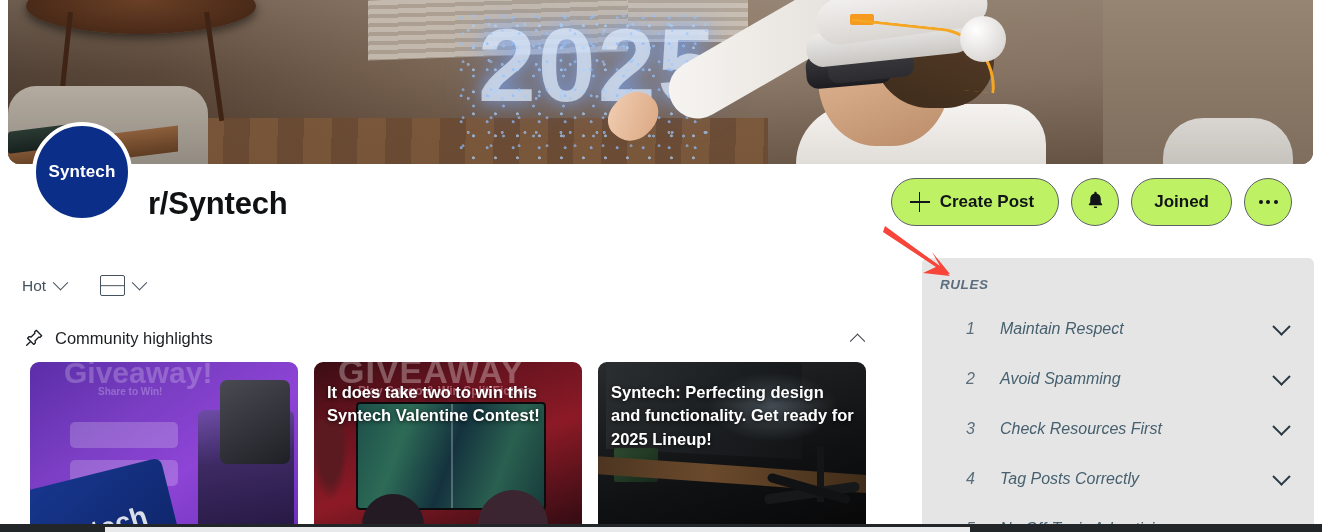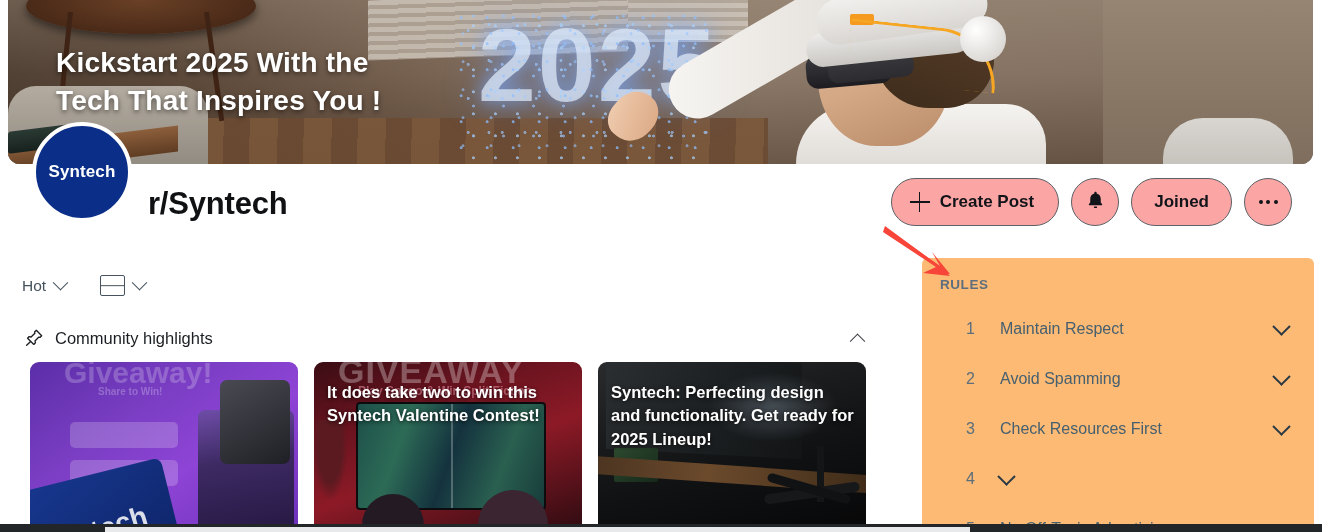"Kickstart 2025 With the" div { html: <div>Kickstart 2025 With the Tech That Inspires You !</div> -> none }
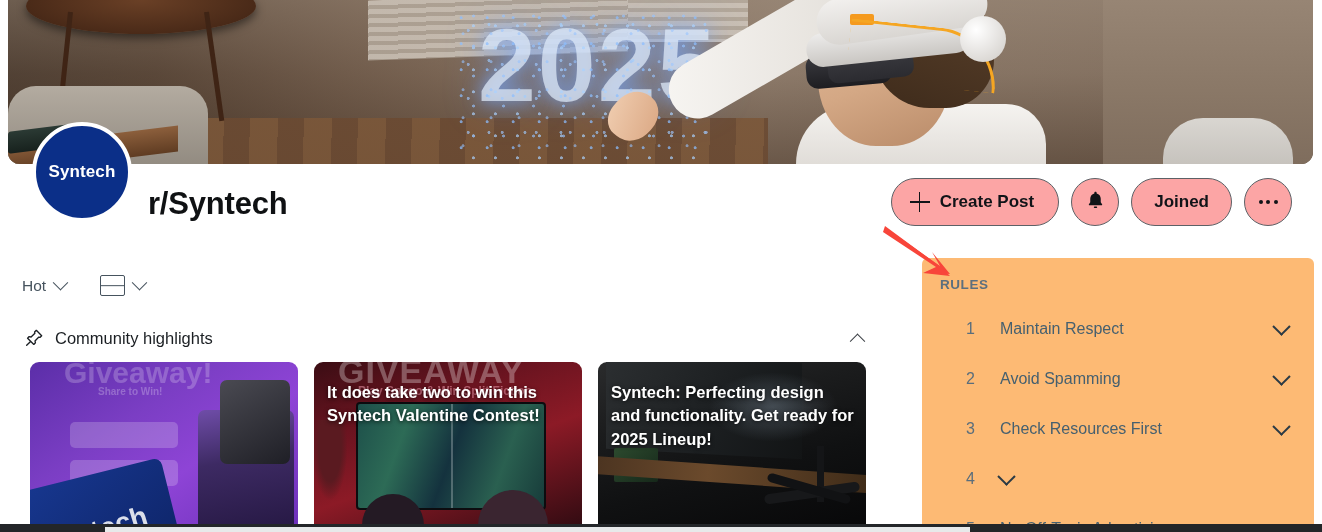"Create Post" .hbtn { background: #fca5a5 -> #bef264 }
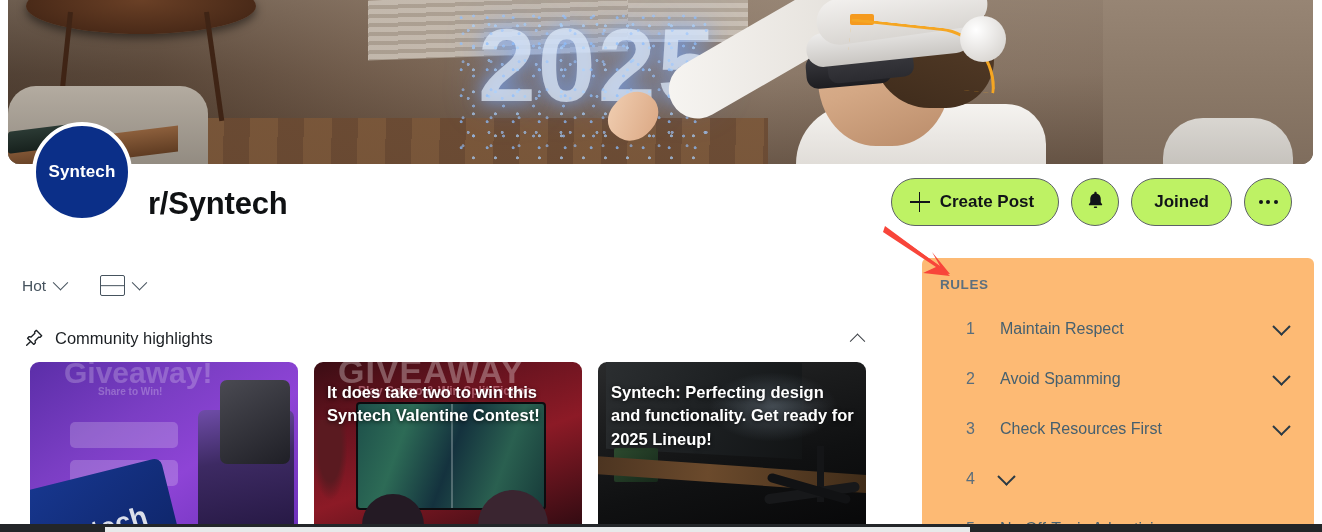"RULES" #rules-panel { background: #fdba74 -> #e5e5e5; font-style: none -> italic }
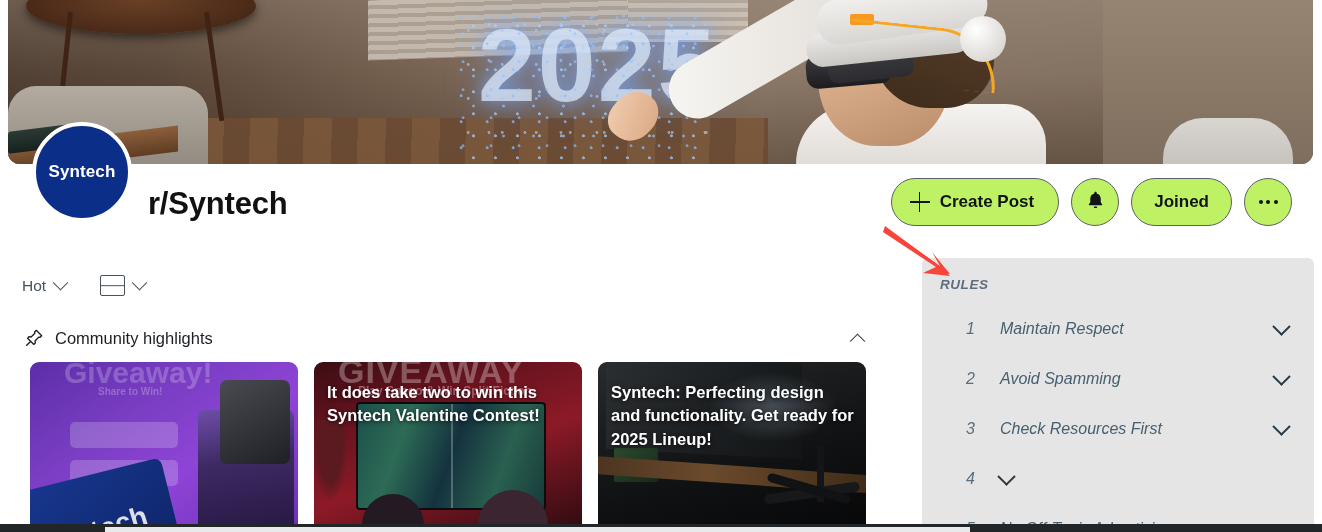"Tag Posts Correctly" span.rule-text { html: none -> <span>Tag Posts Correctly</span> }
